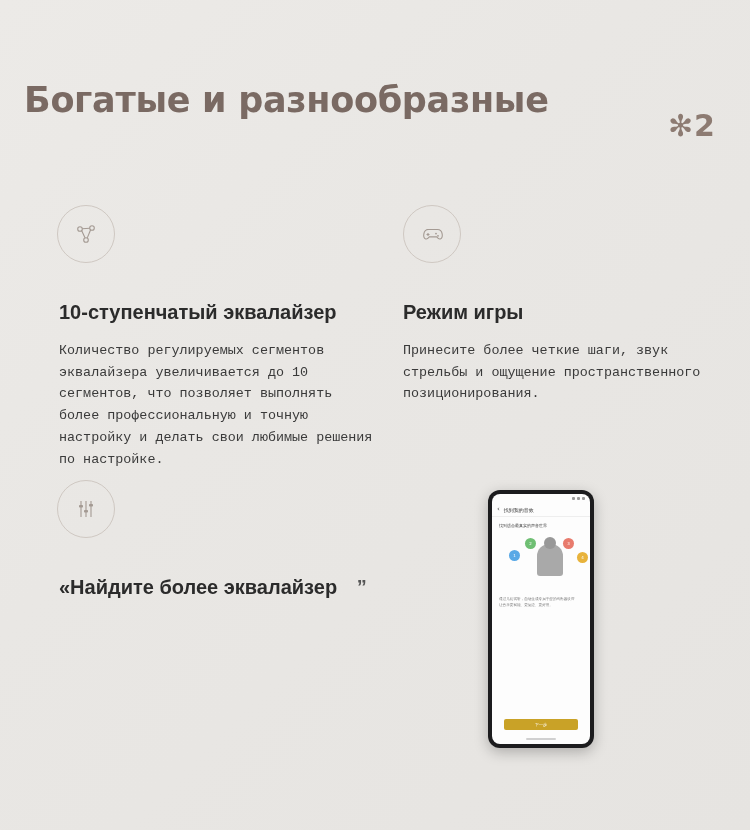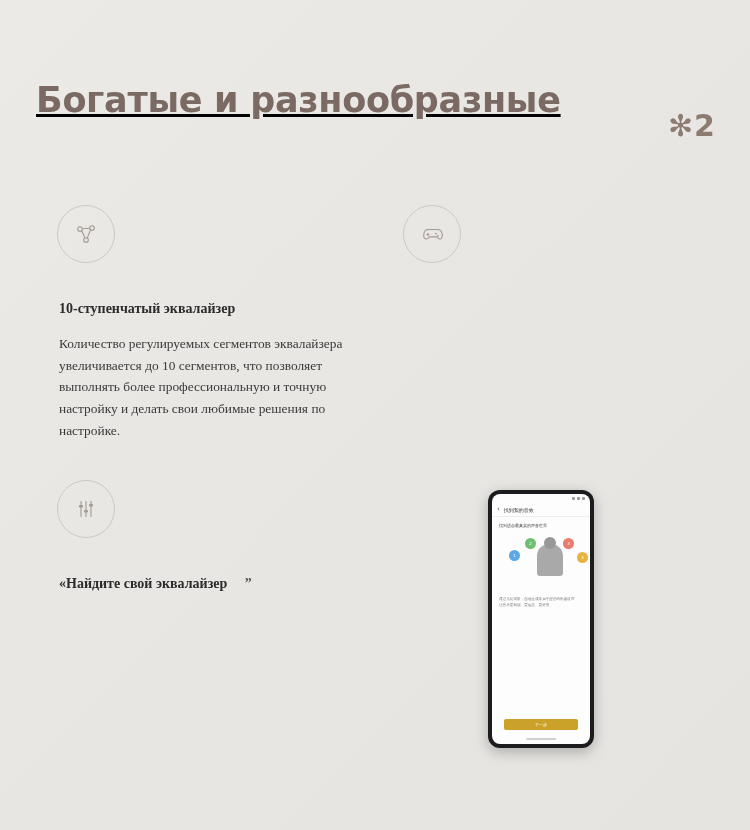"Богатые и разнообразные" .headline-wrap { left: 36px -> 24px; text-decoration: underline -> none }
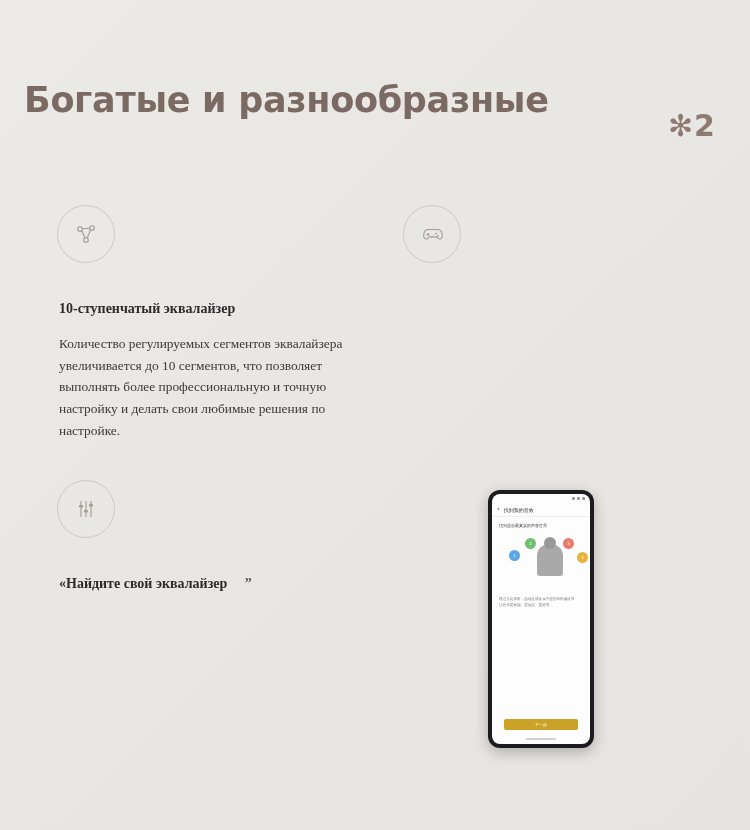"10-ступенчатый эквалайзер" .feature h3 { font-family: Liberation Serif, serif -> Liberation Sans, sans-serif; font-size: 14px -> 20px }
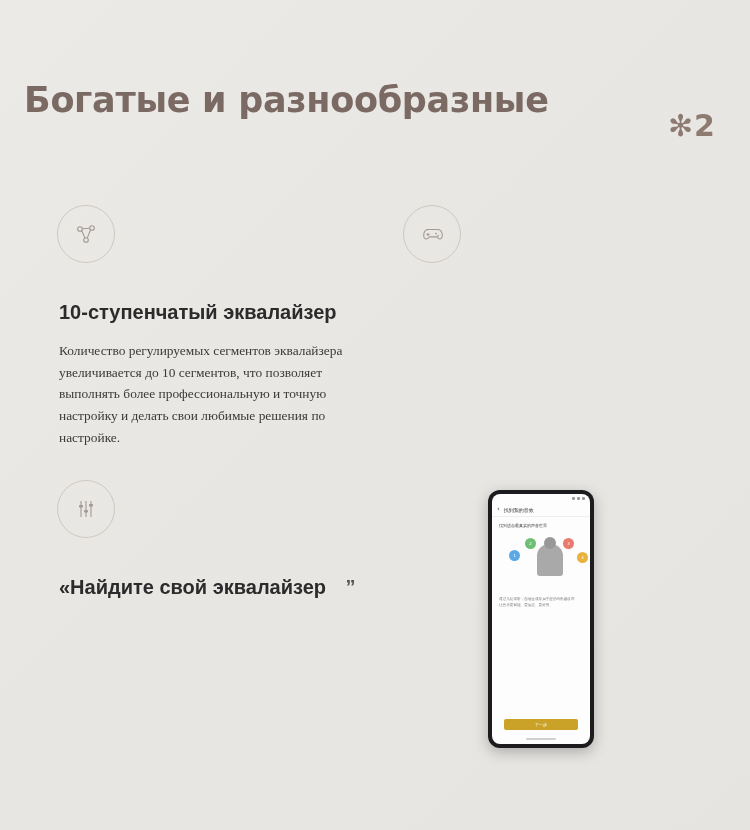"Режим игры" h3 { html: none -> <h3>Режим игры</h3> }
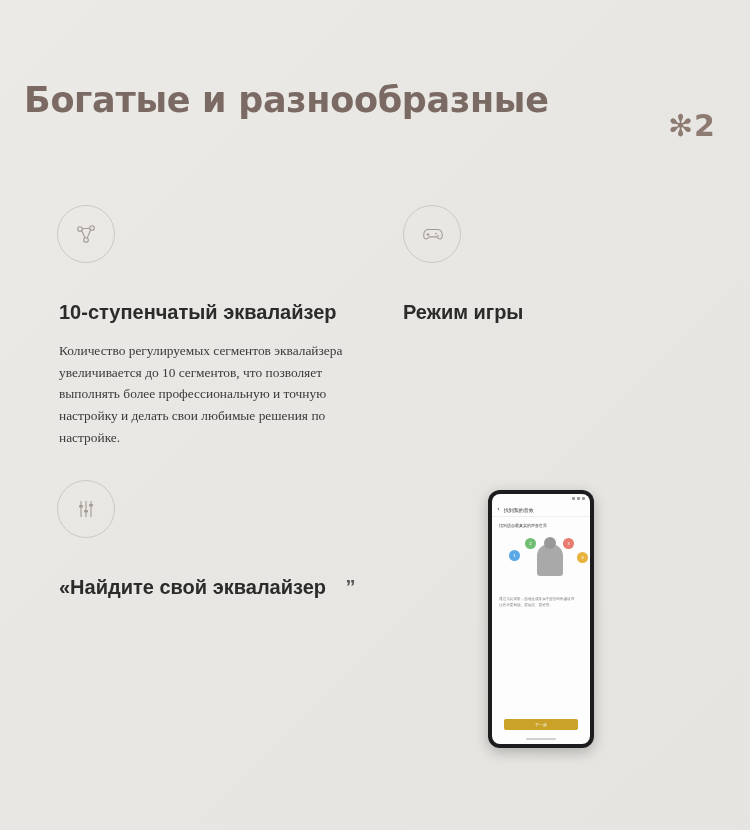"Количество регулируемых сегментов" .feature p { font-family: Liberation Serif, serif -> Liberation Mono, monospace }
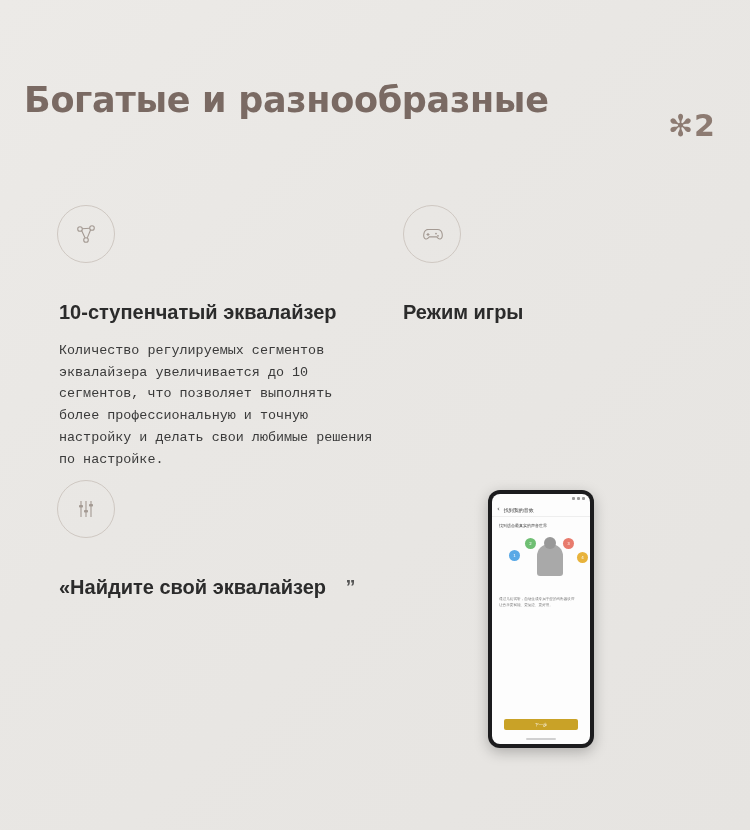"Принесите более четкие шаги, звук" p { html: none -> <p>Принесите более четкие шаги, звук стрельбы и ощущение пространственного позиционирования.</p> }
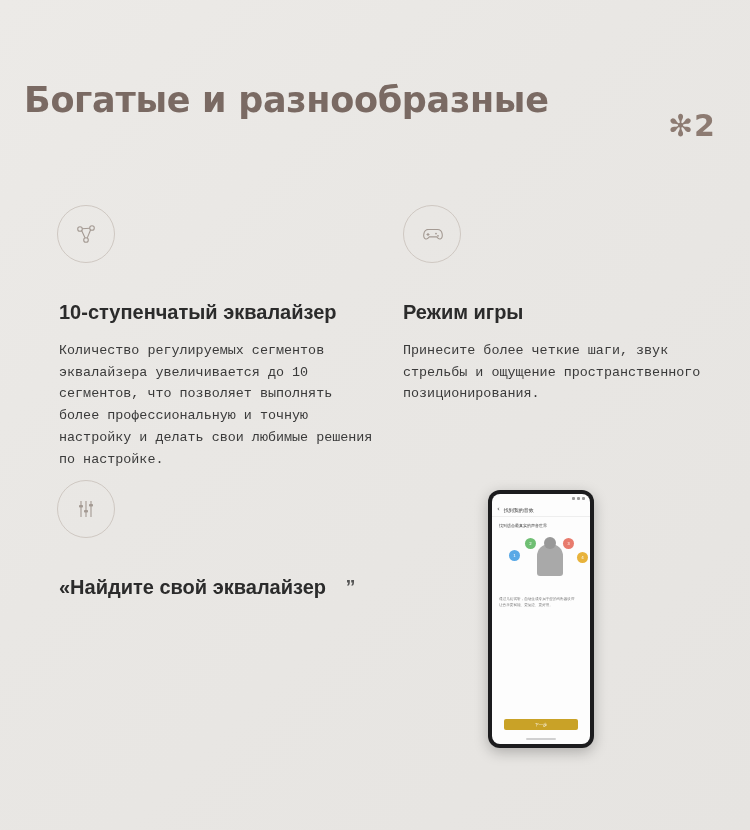"«Найдите свой эквалайзер" span { text: свой -> более }
